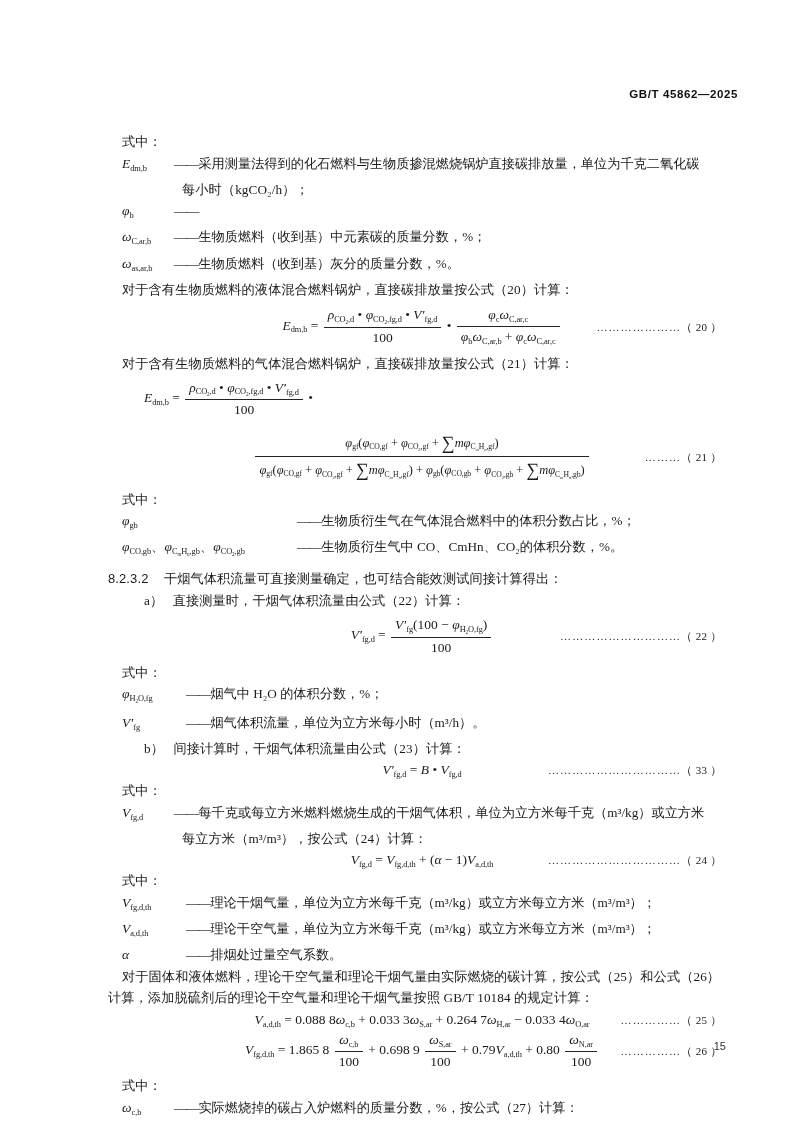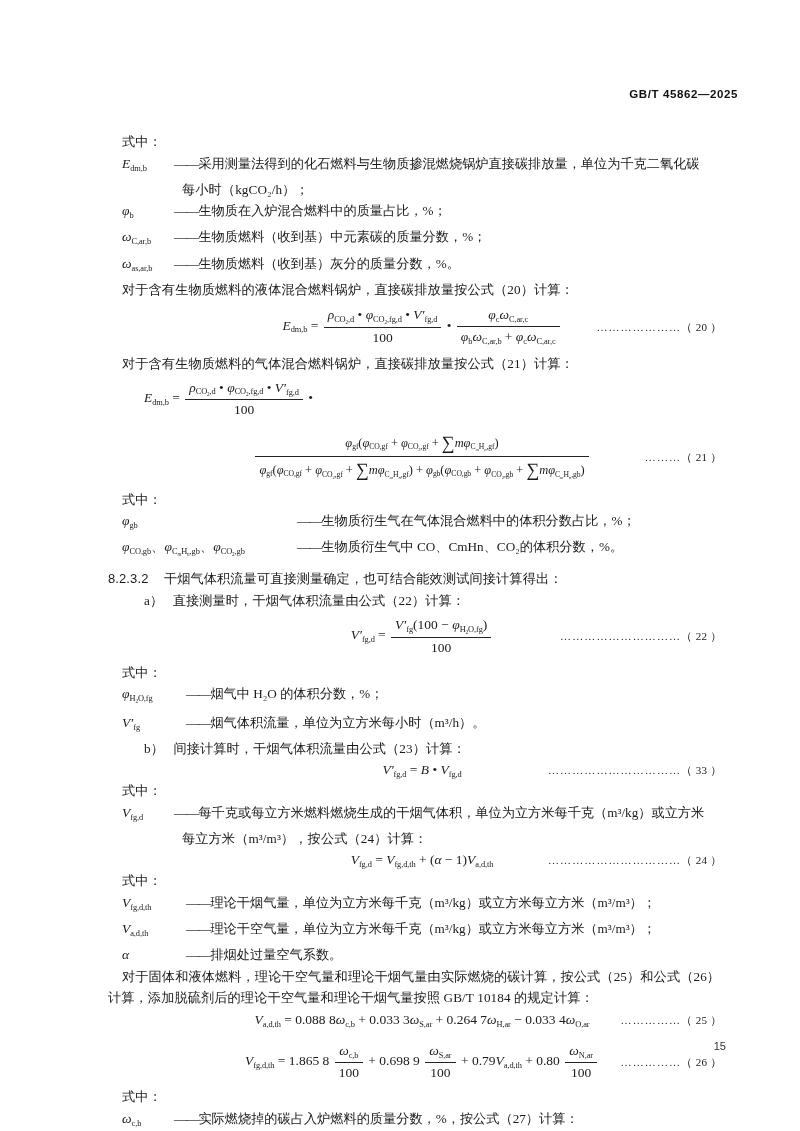"生物质在入炉混合燃料中的质量占比，%；" span.deftxt { html: <span>生物质在入炉混合燃料中的质量占比，%；</span> -> none }
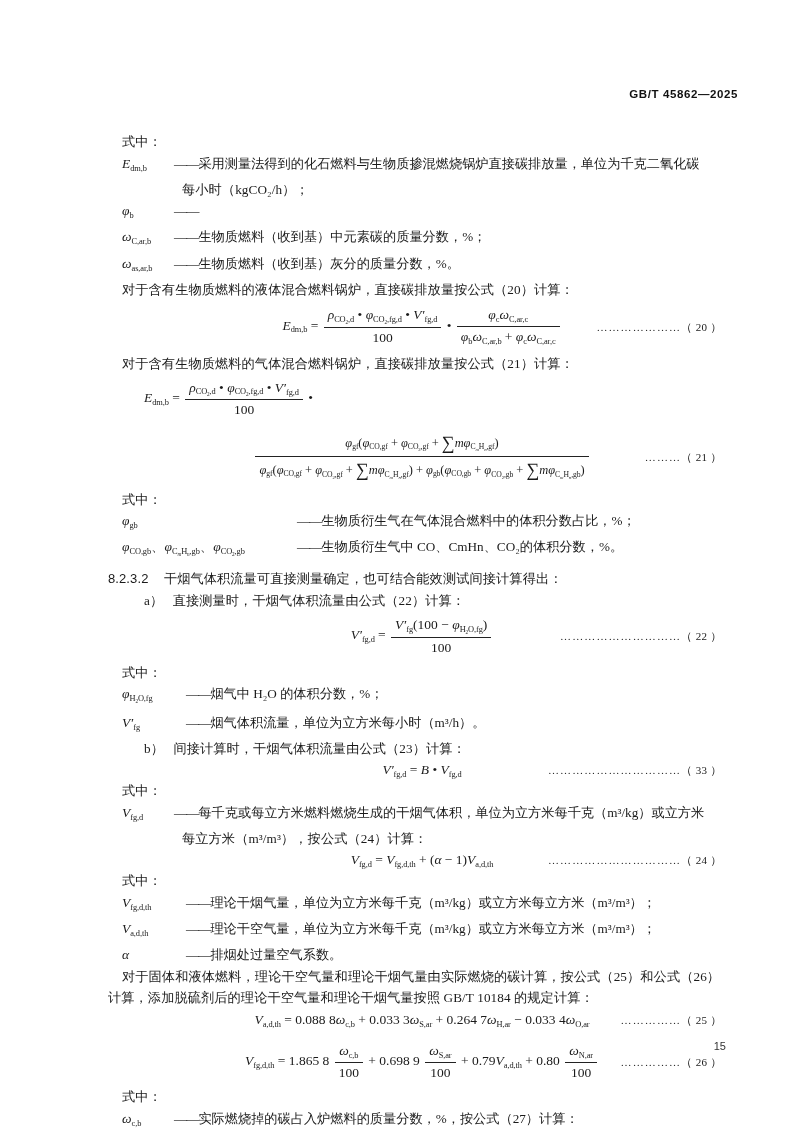"Vfg,d,th = 1.865 8 +" div.eqrow { margin-top: 14px -> 3px }
